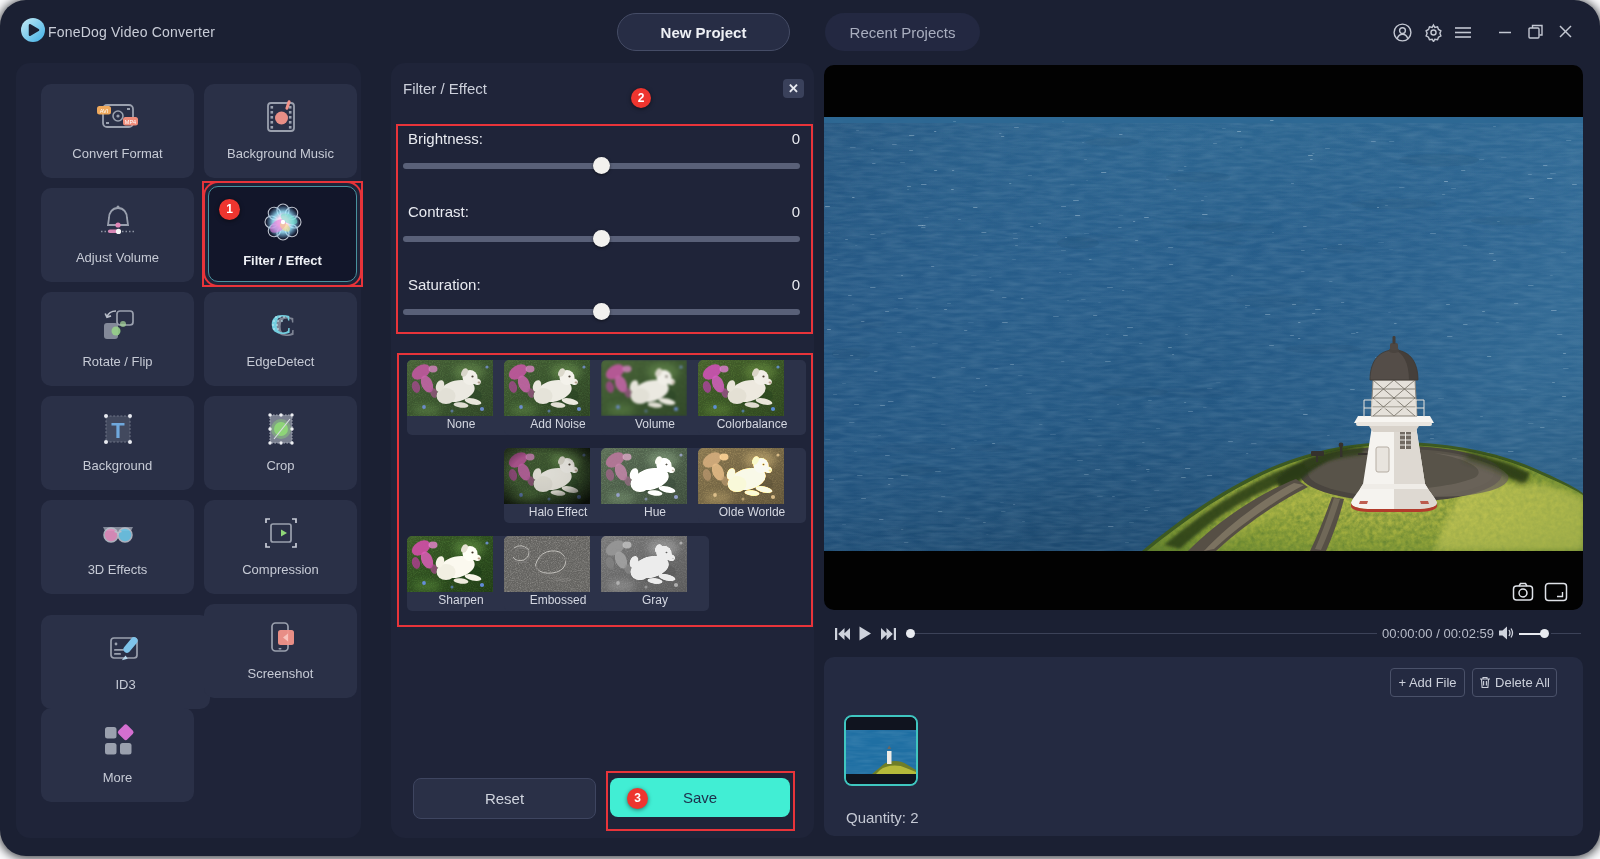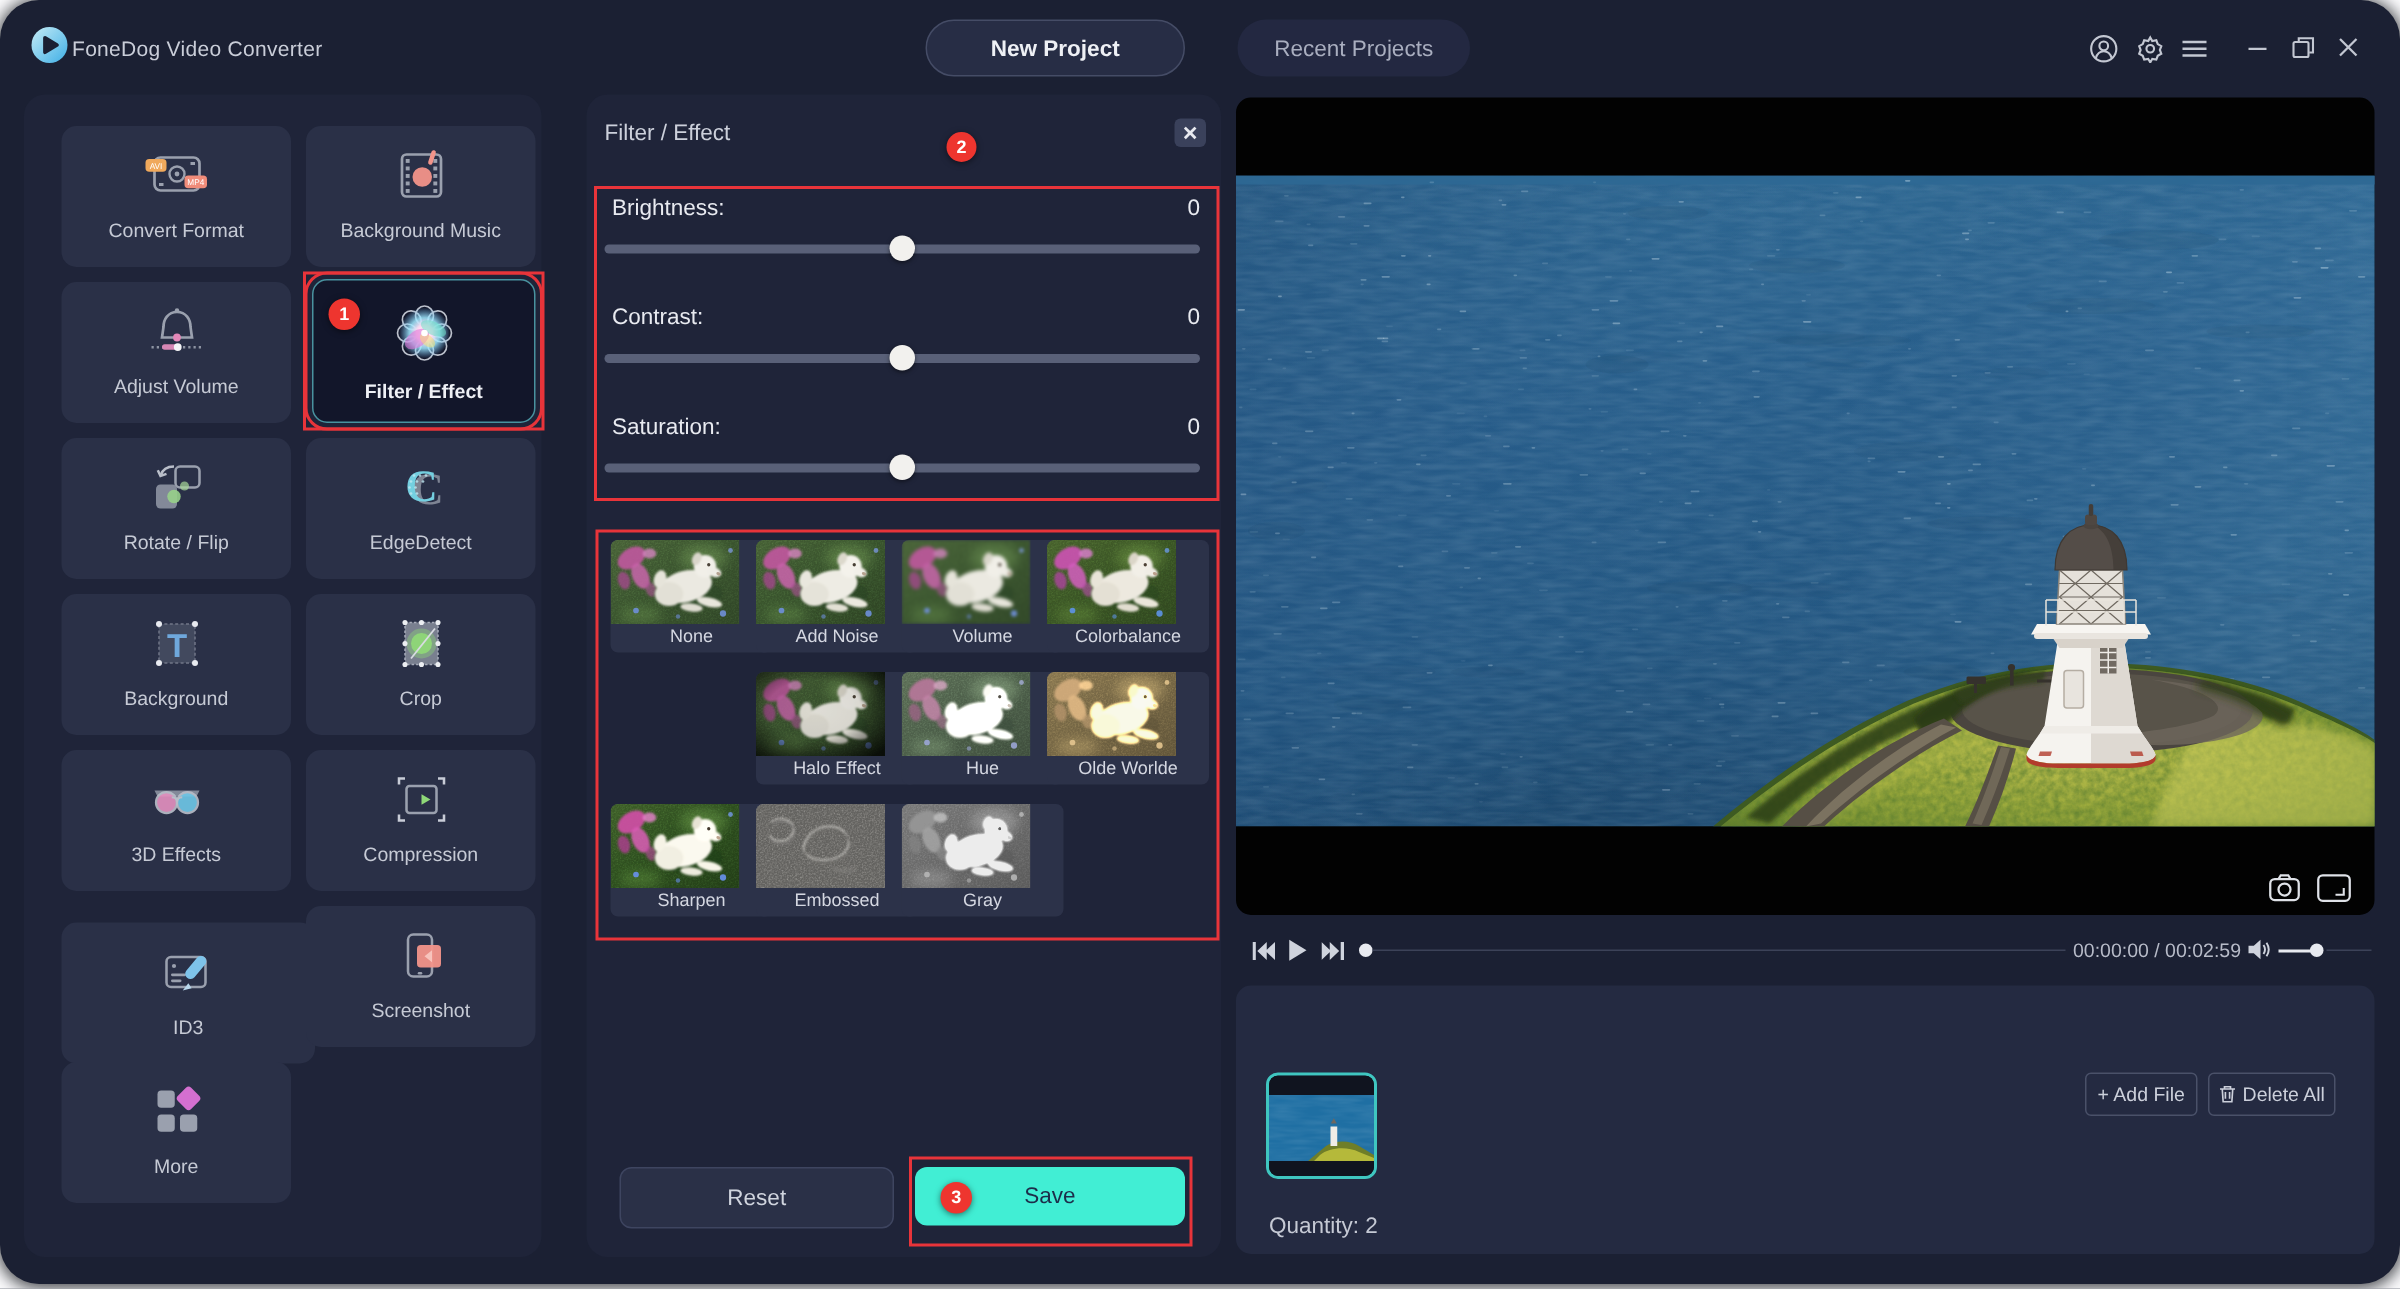"+ Add File" .fbtn { margin-top: 47px -> none }
